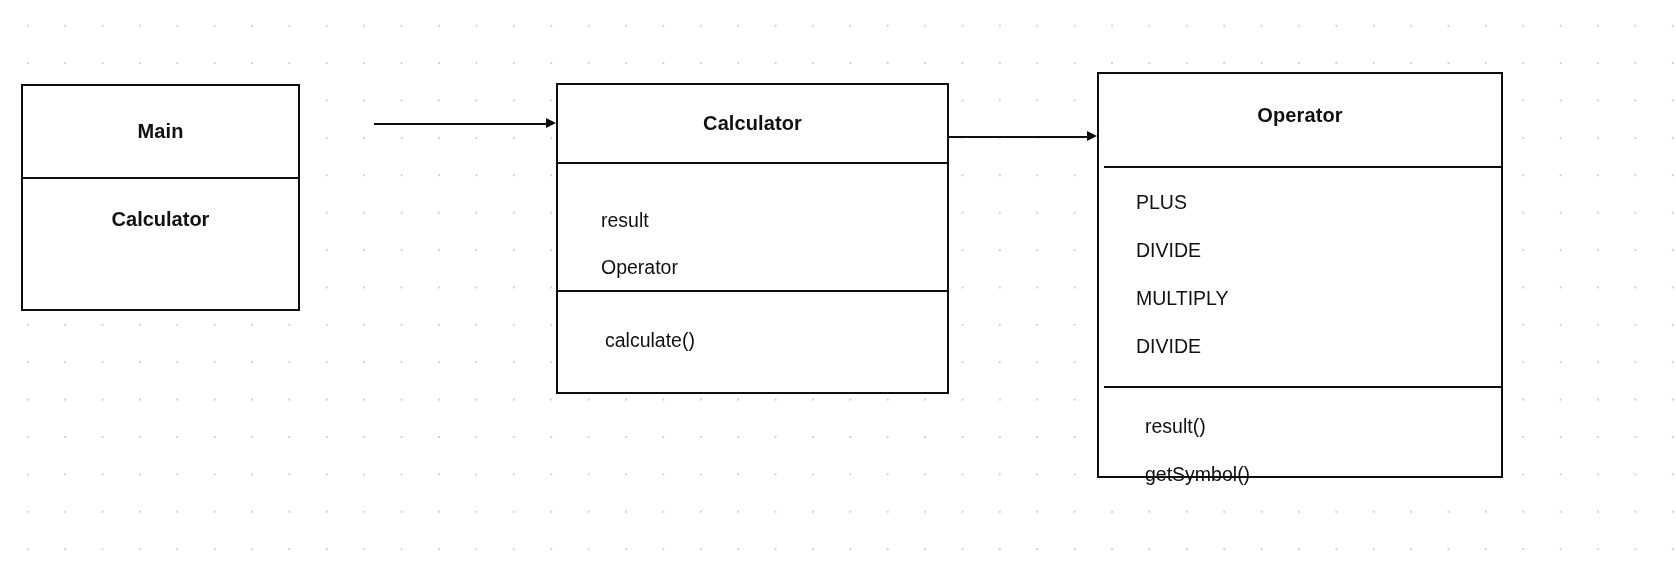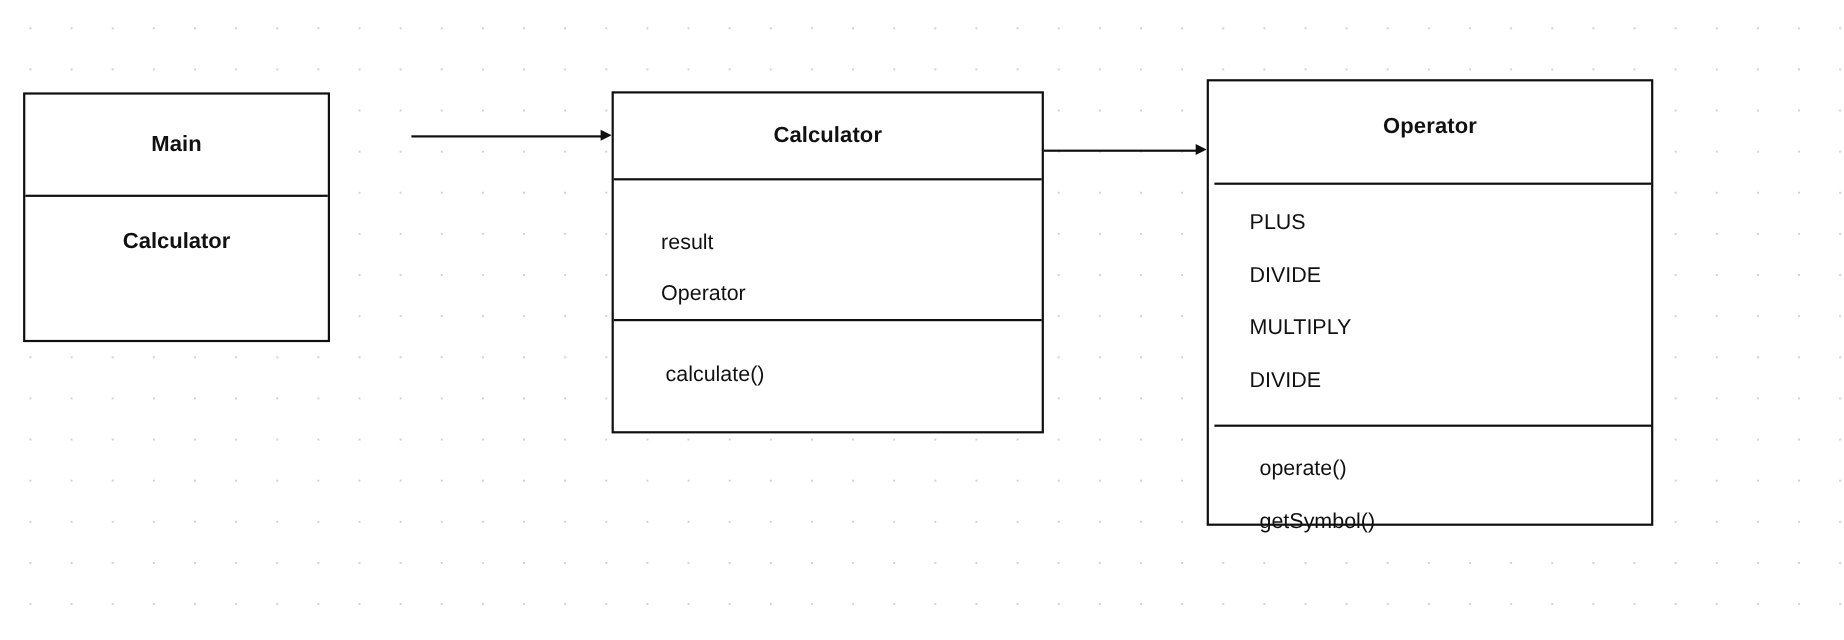"operate()" span.uml-member { text: operate -> result }
